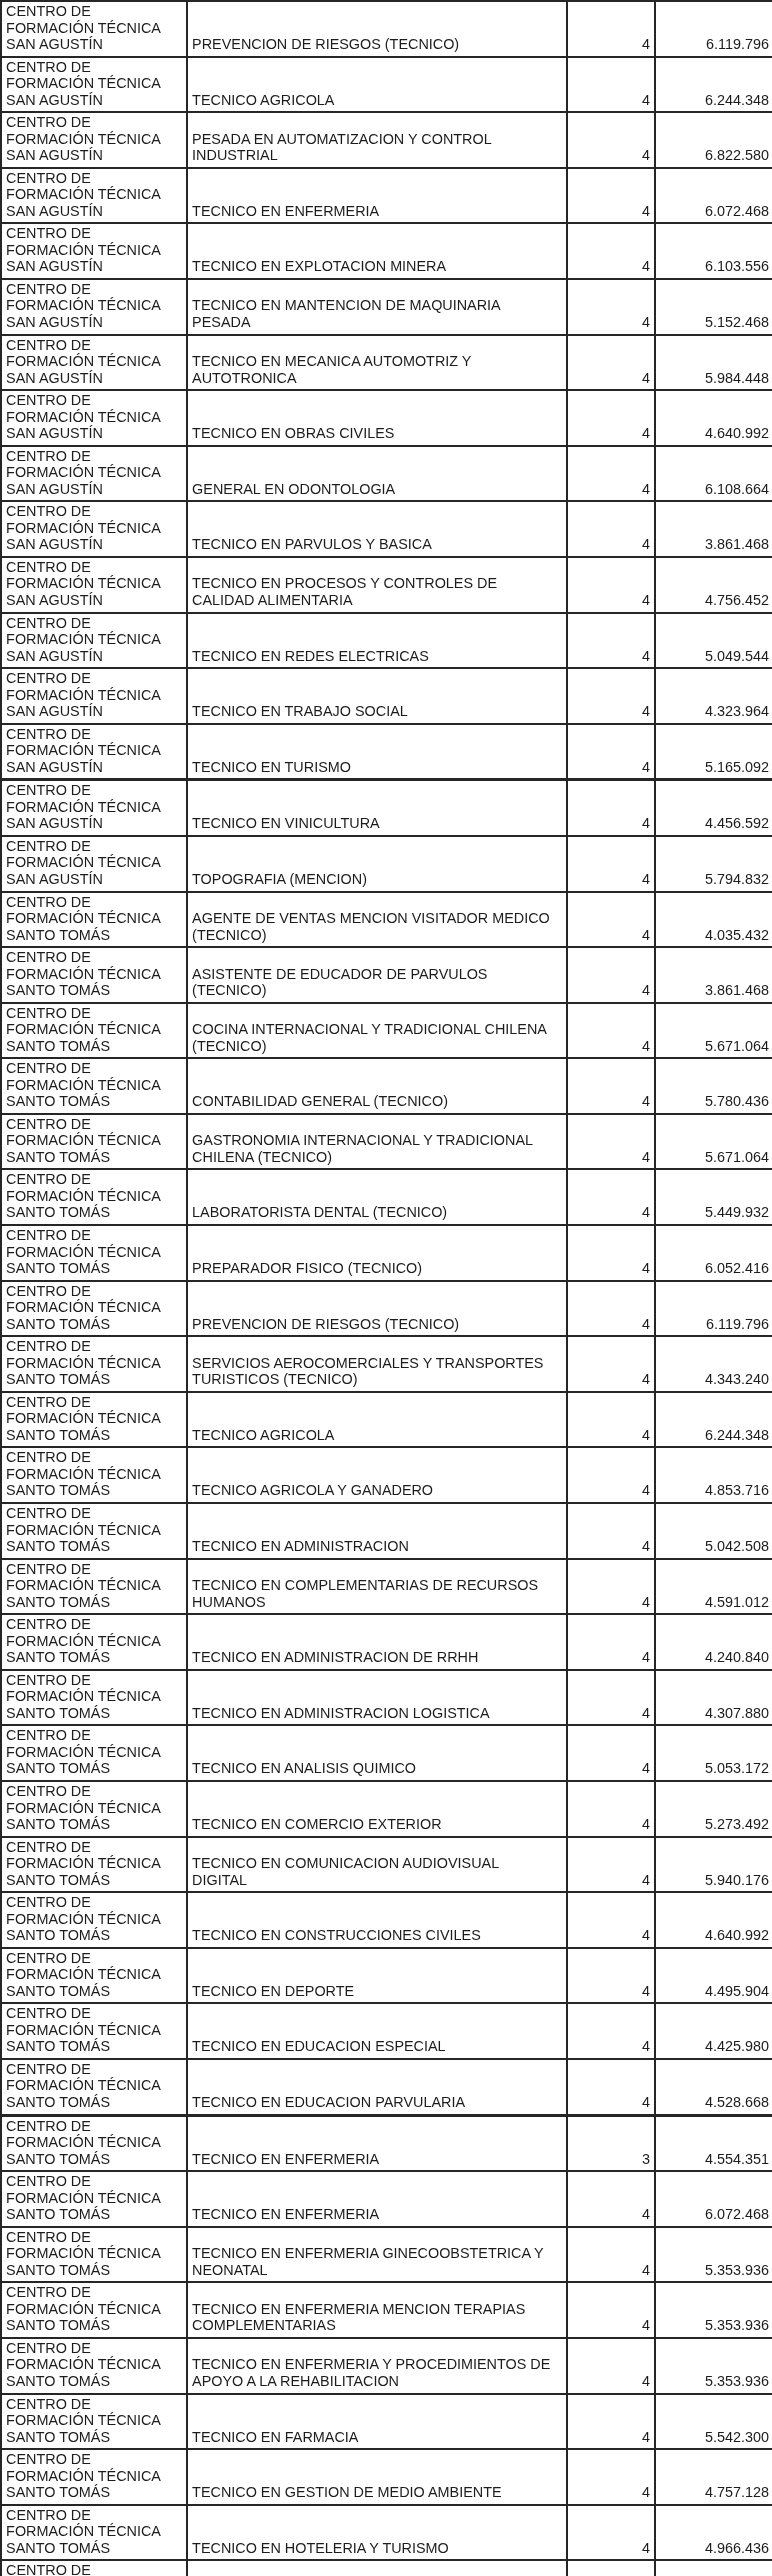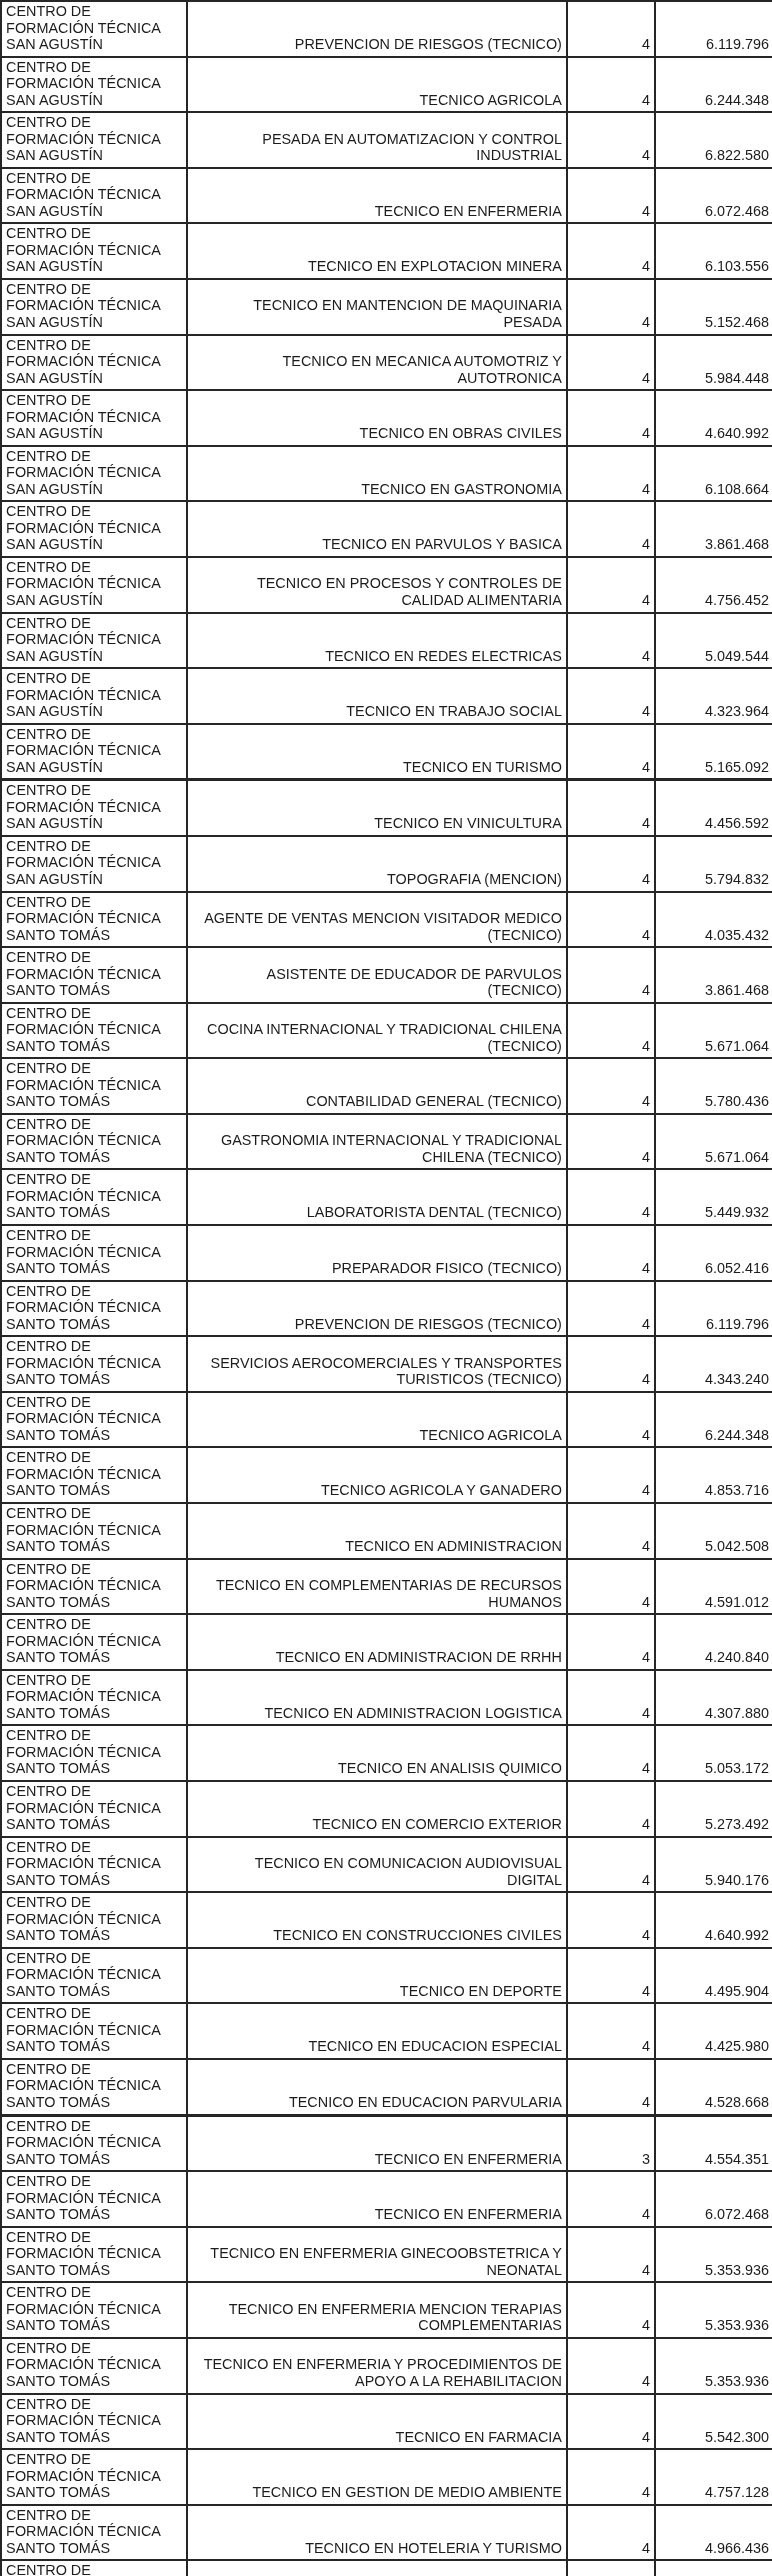"PREVENCION DE RIESGOS (TECNICO)" td.col-program { text-align: right -> left }
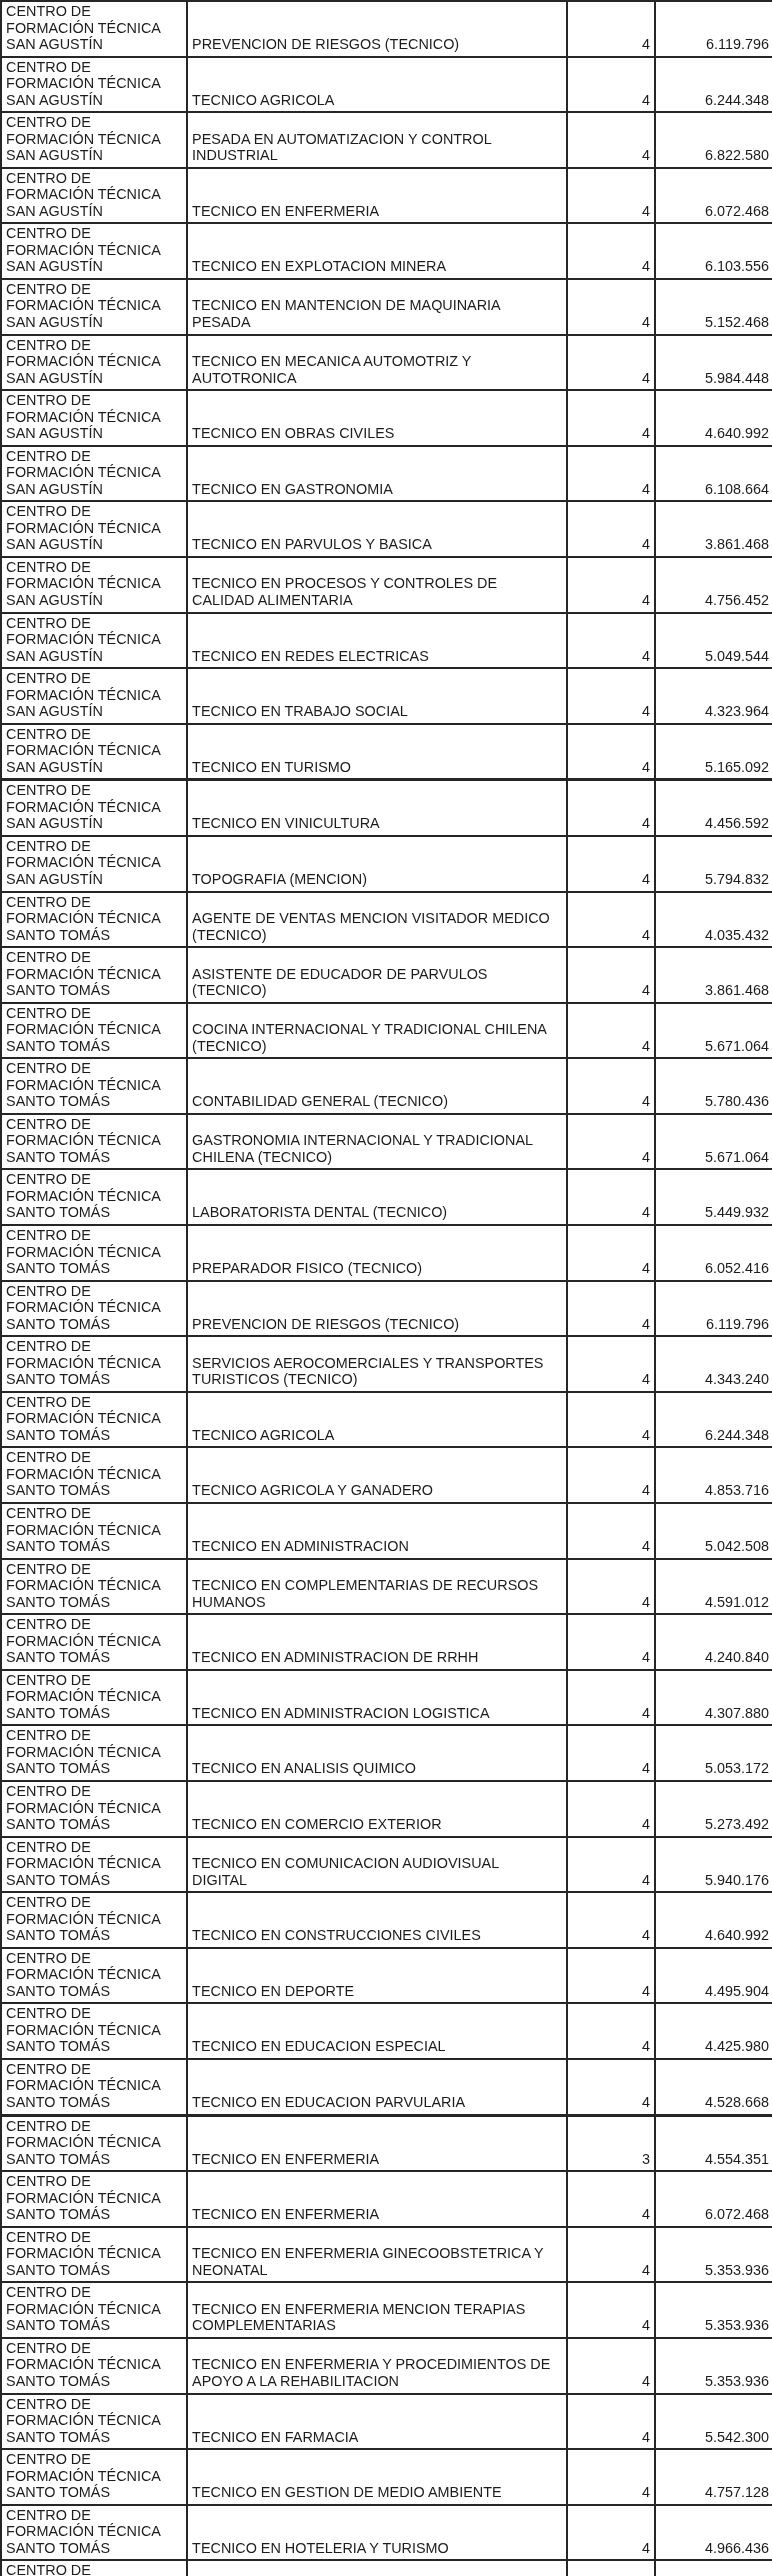"TECNICO EN GASTRONOMIA" td.col-program { text: TECNICO EN GASTRONOMIA -> GENERAL EN ODONTOLOGIA }
